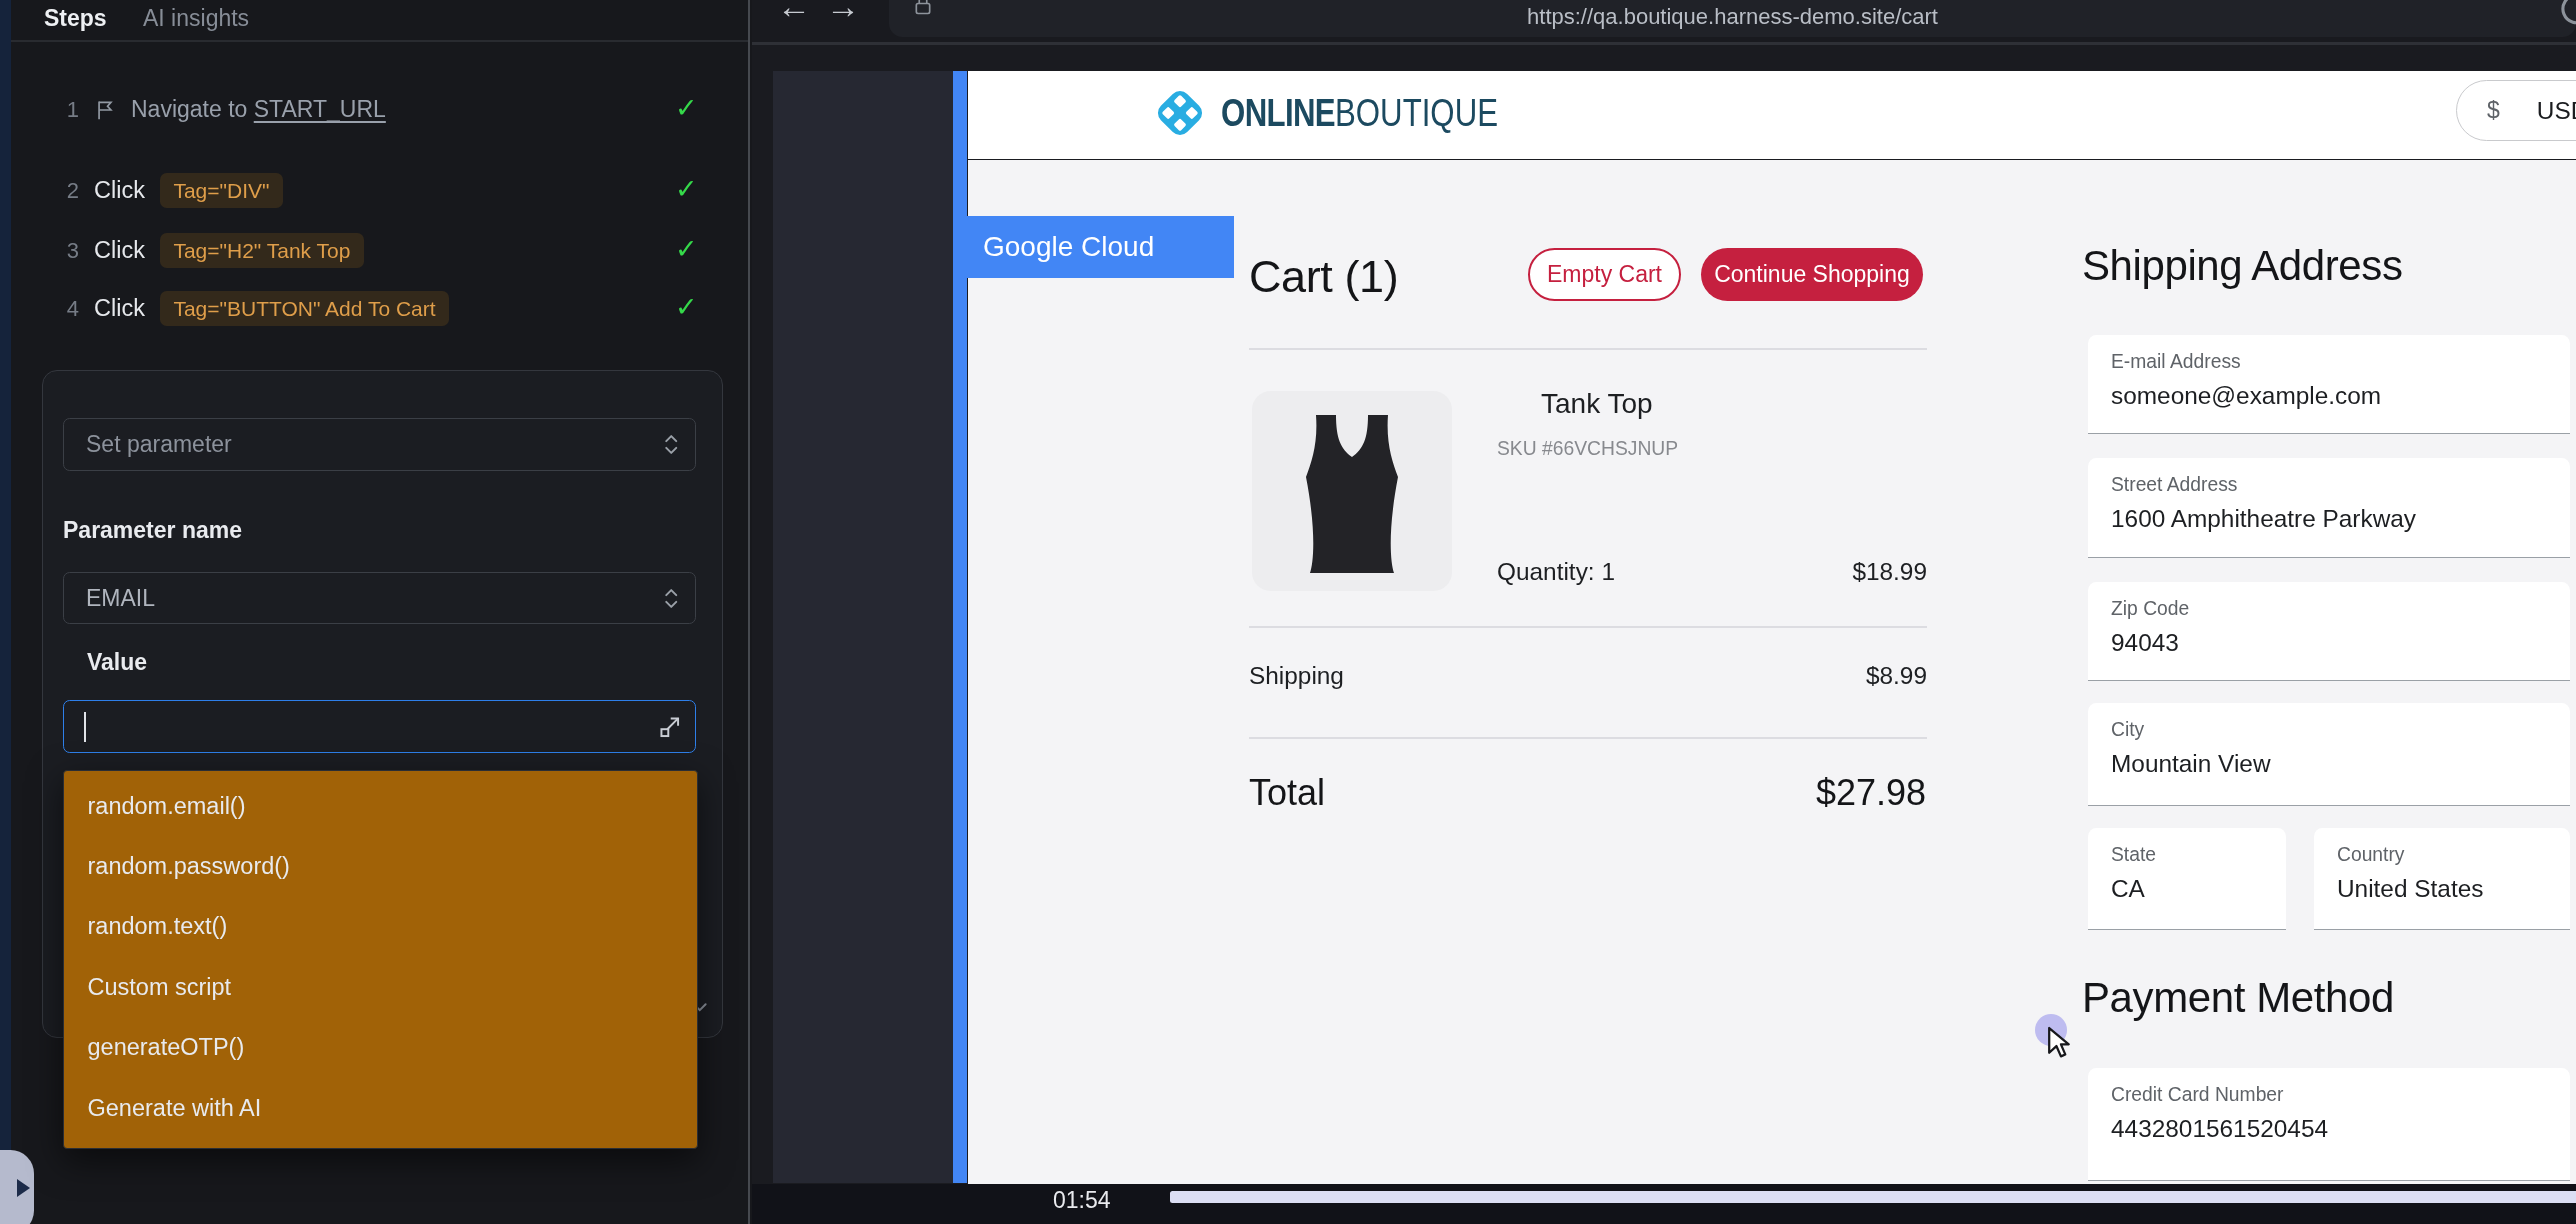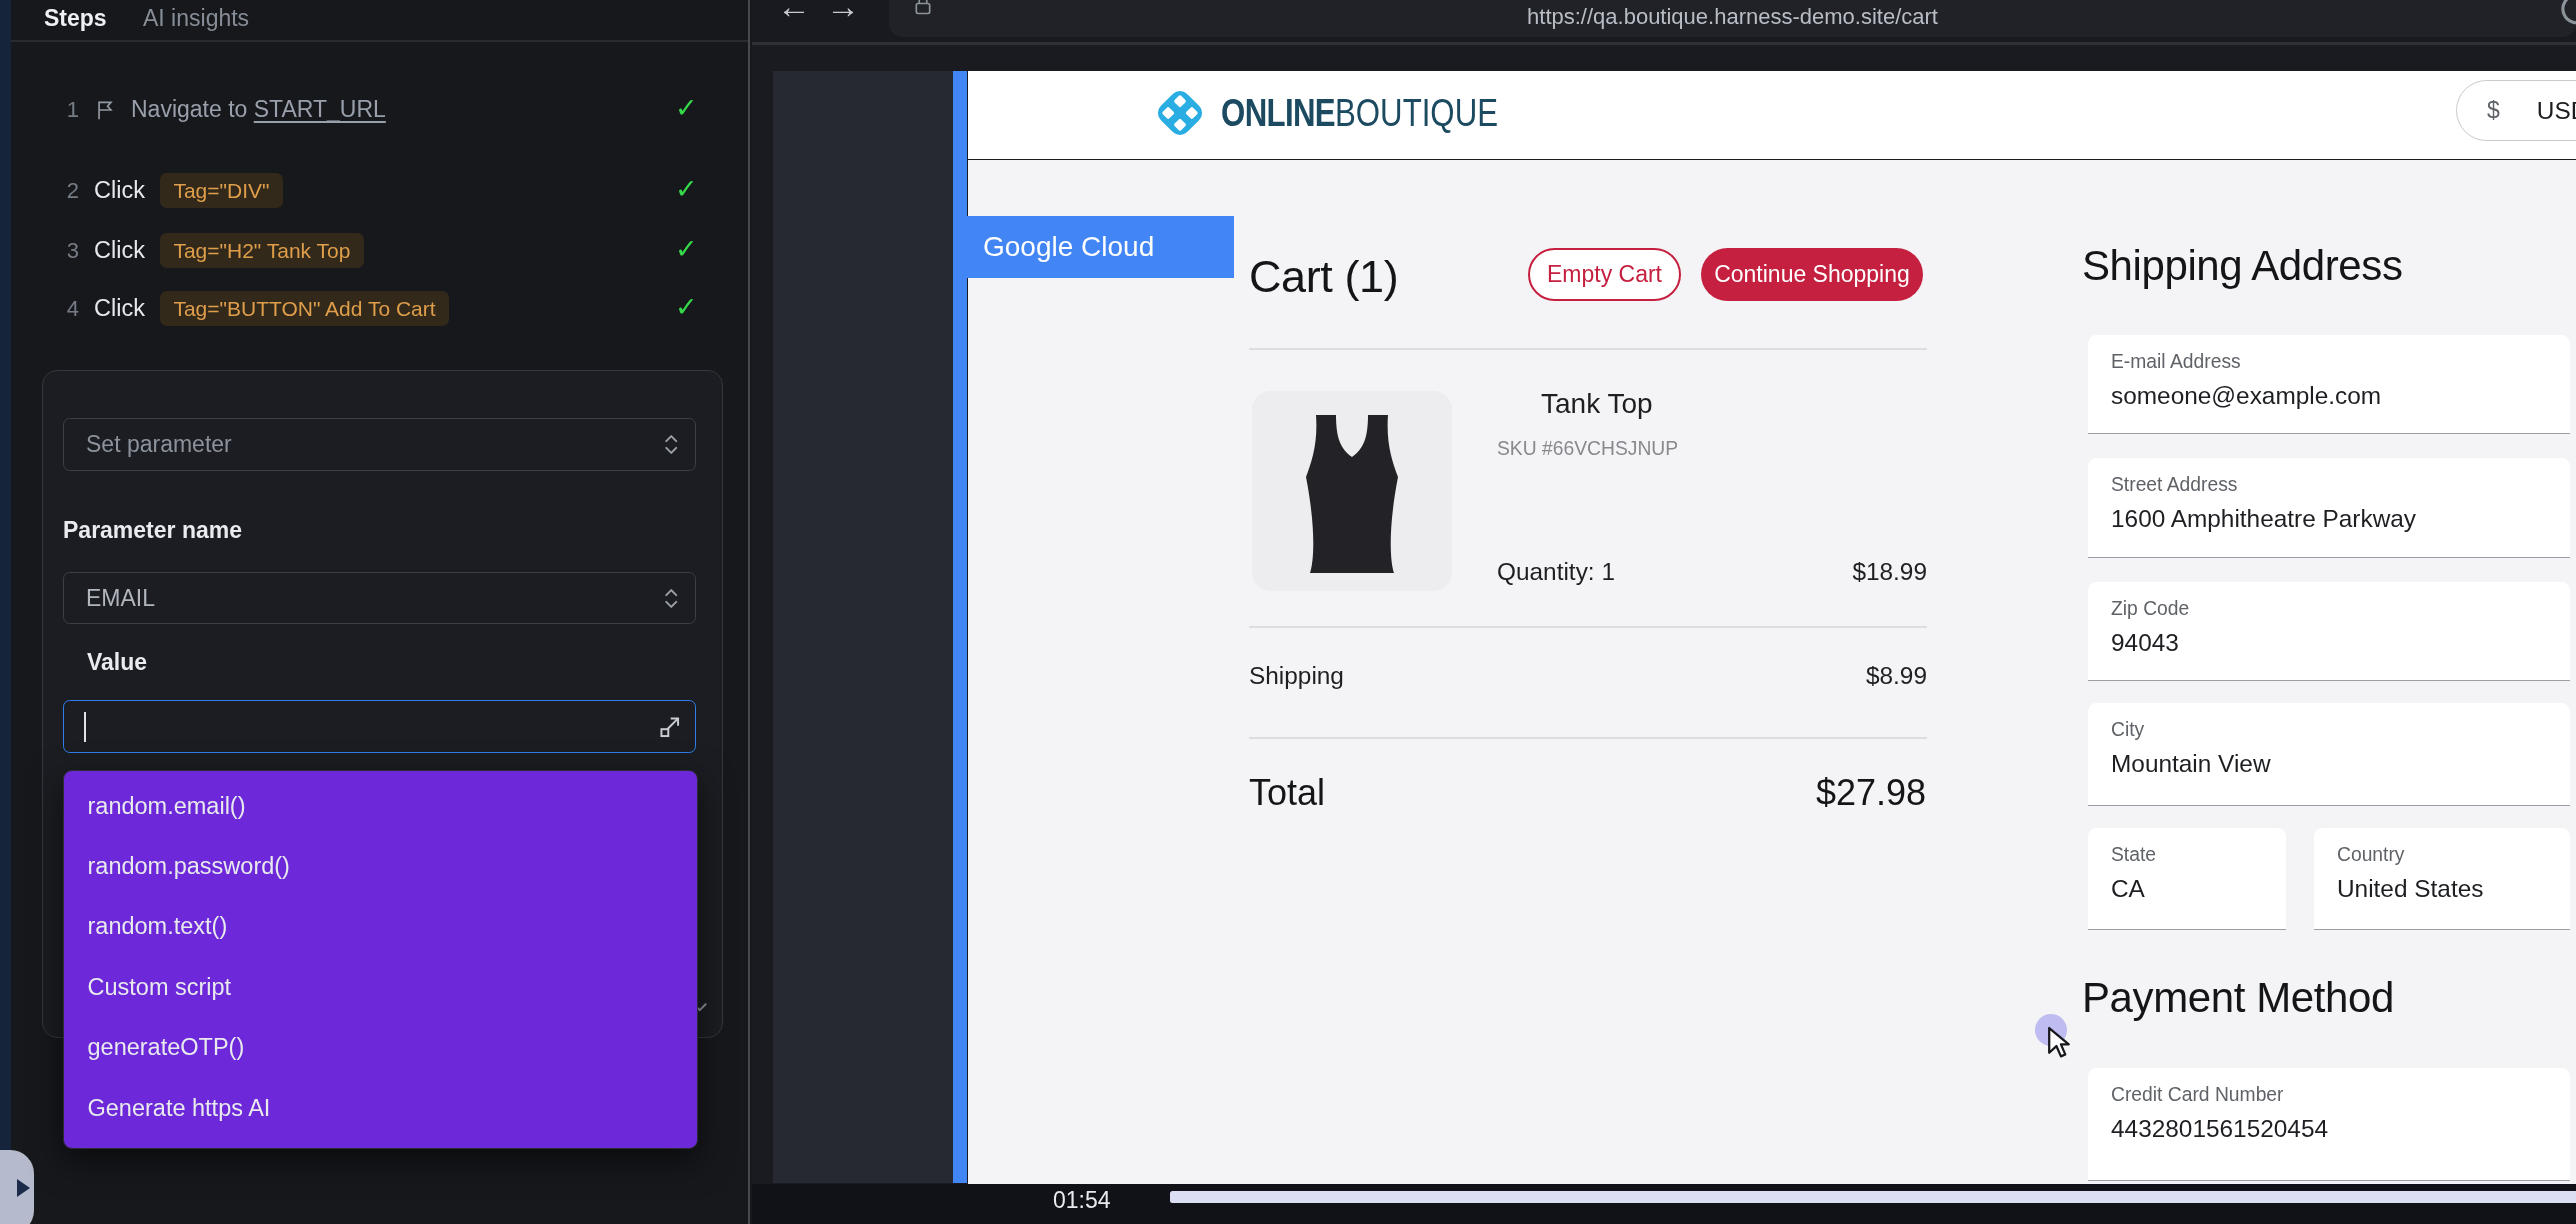"random.email()" .dd { background: #6d28d9 -> #a16207; border-radius: 9px -> 4px }
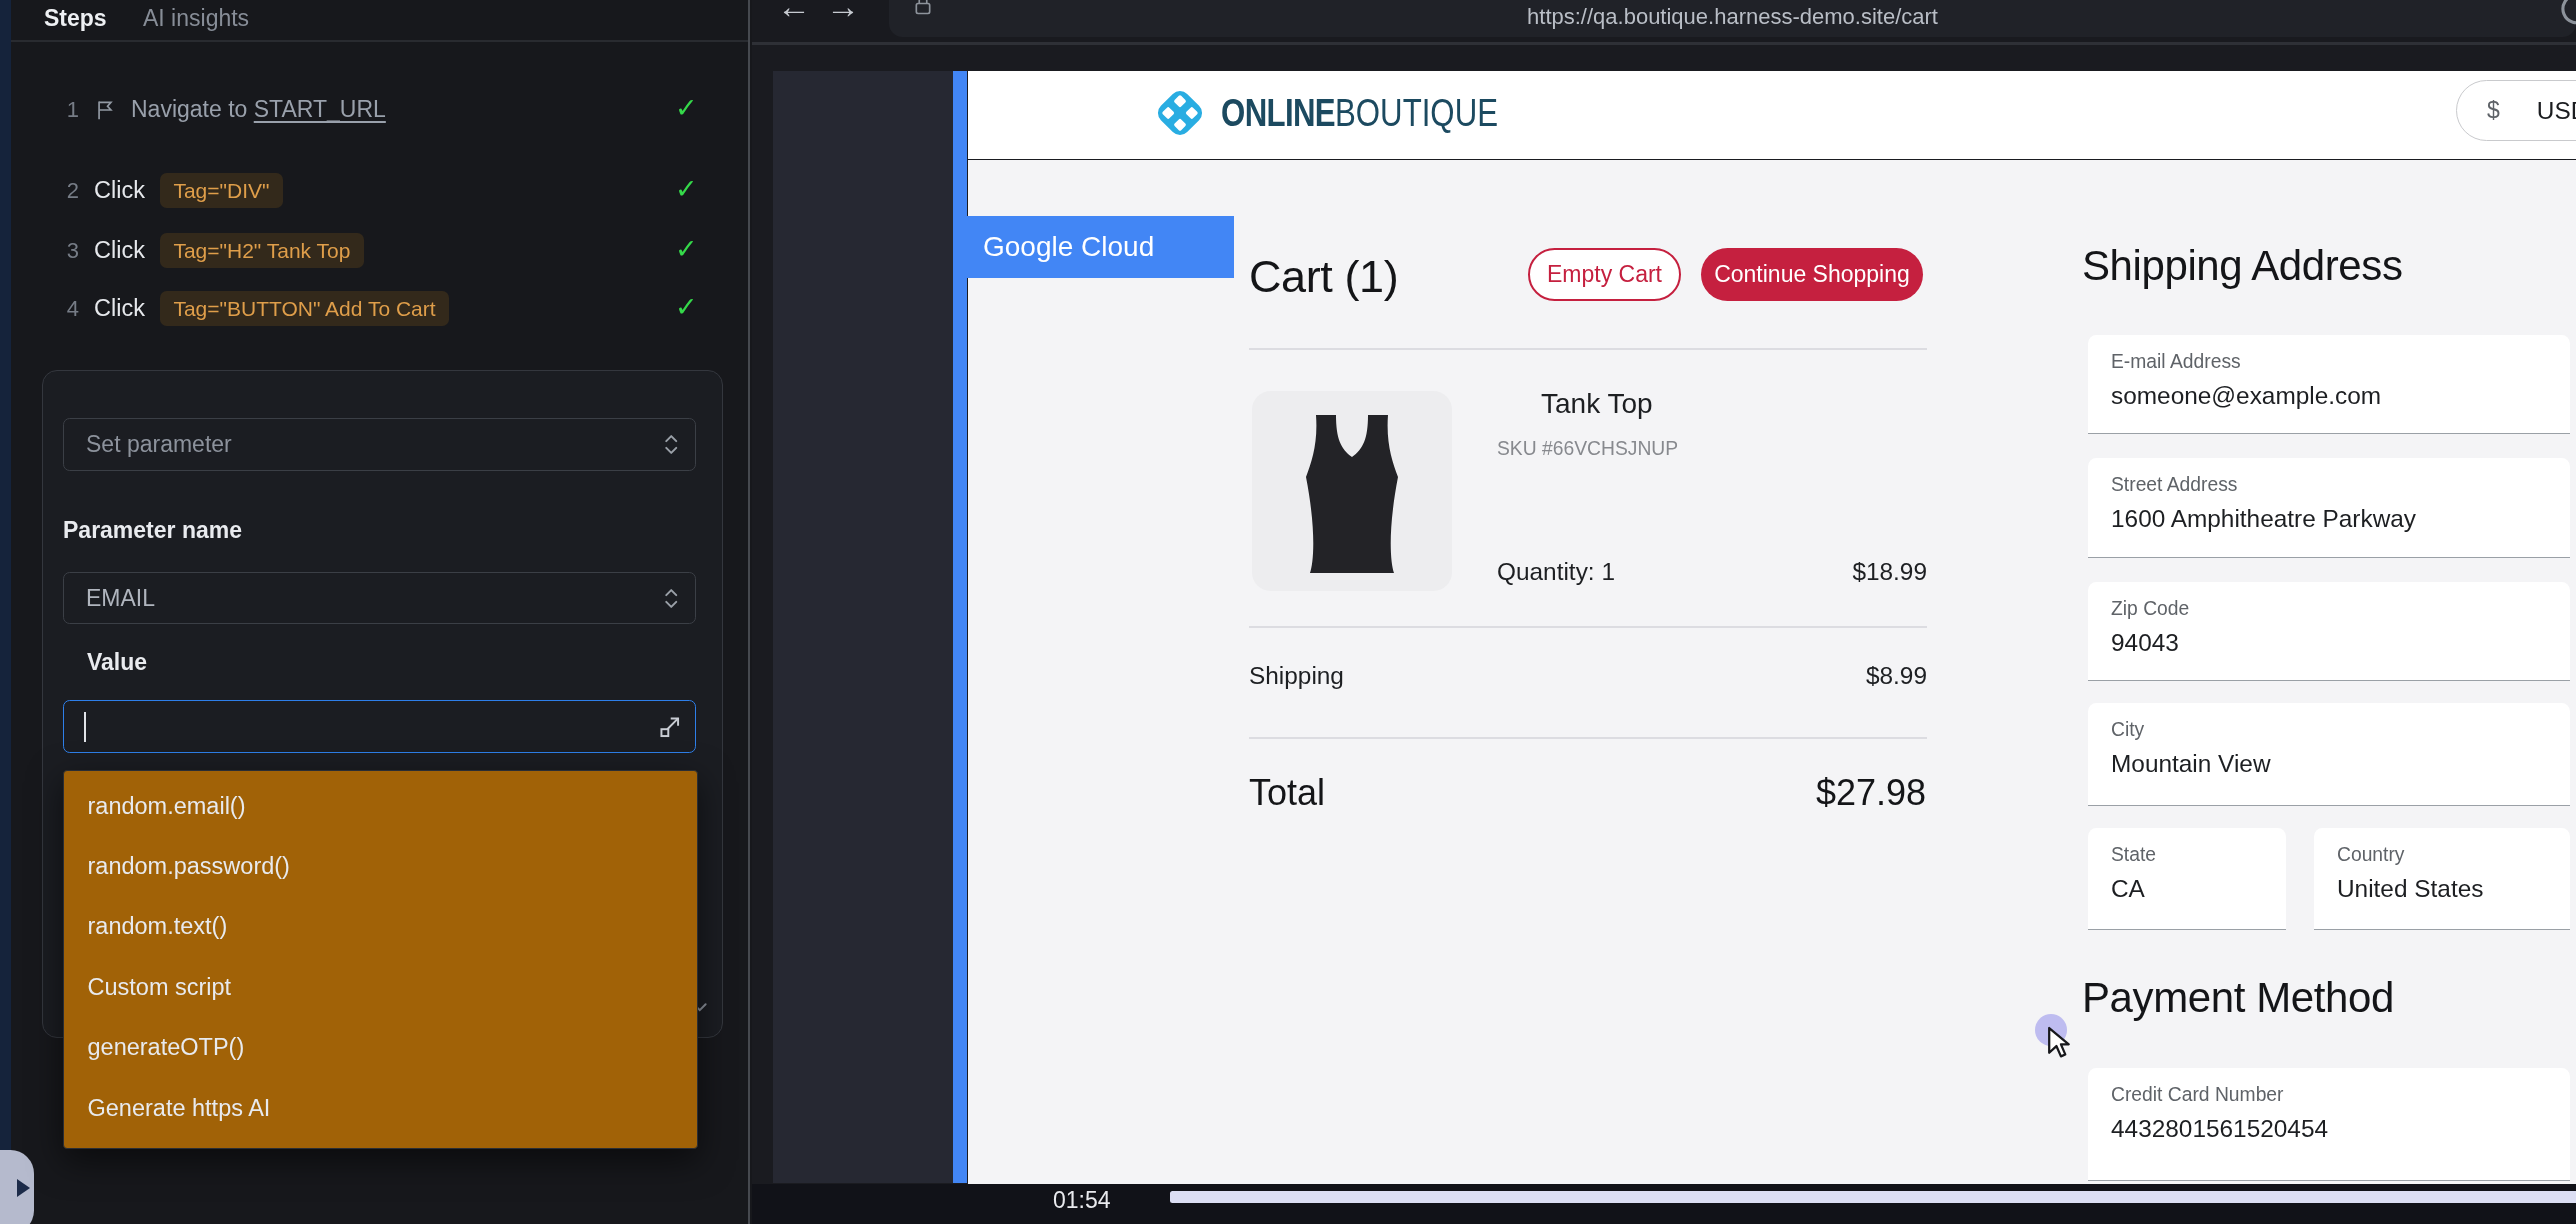"Generate https AI" div.dd-item { text: https -> with }
